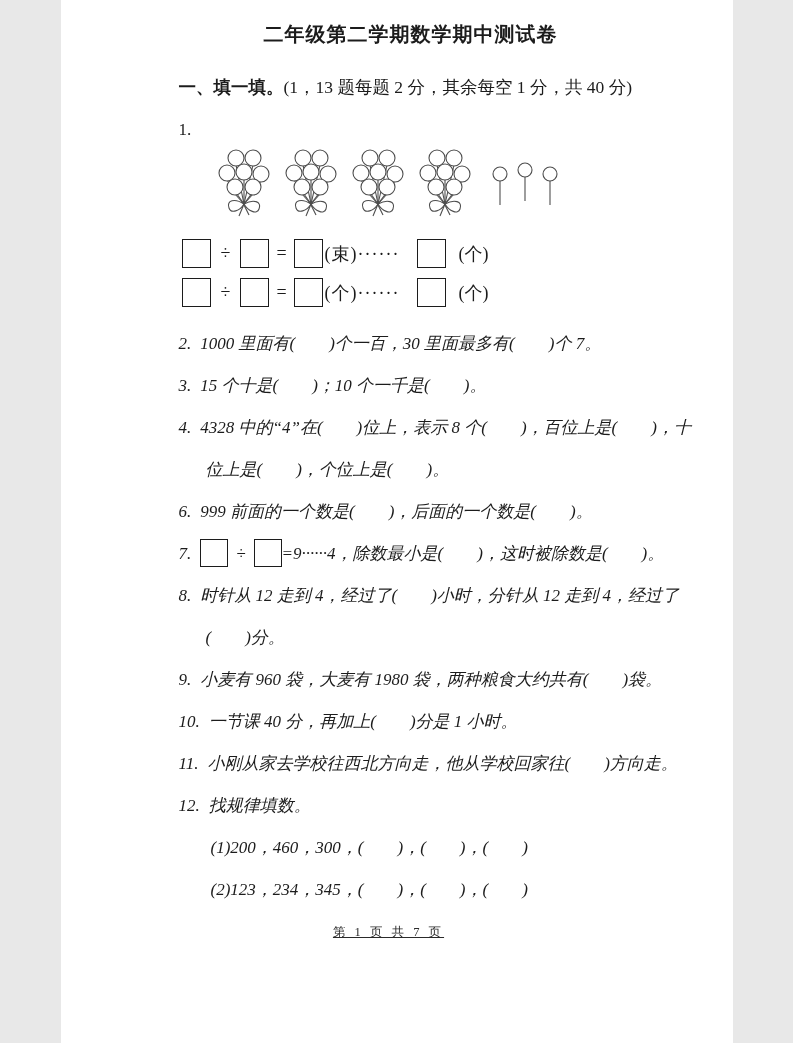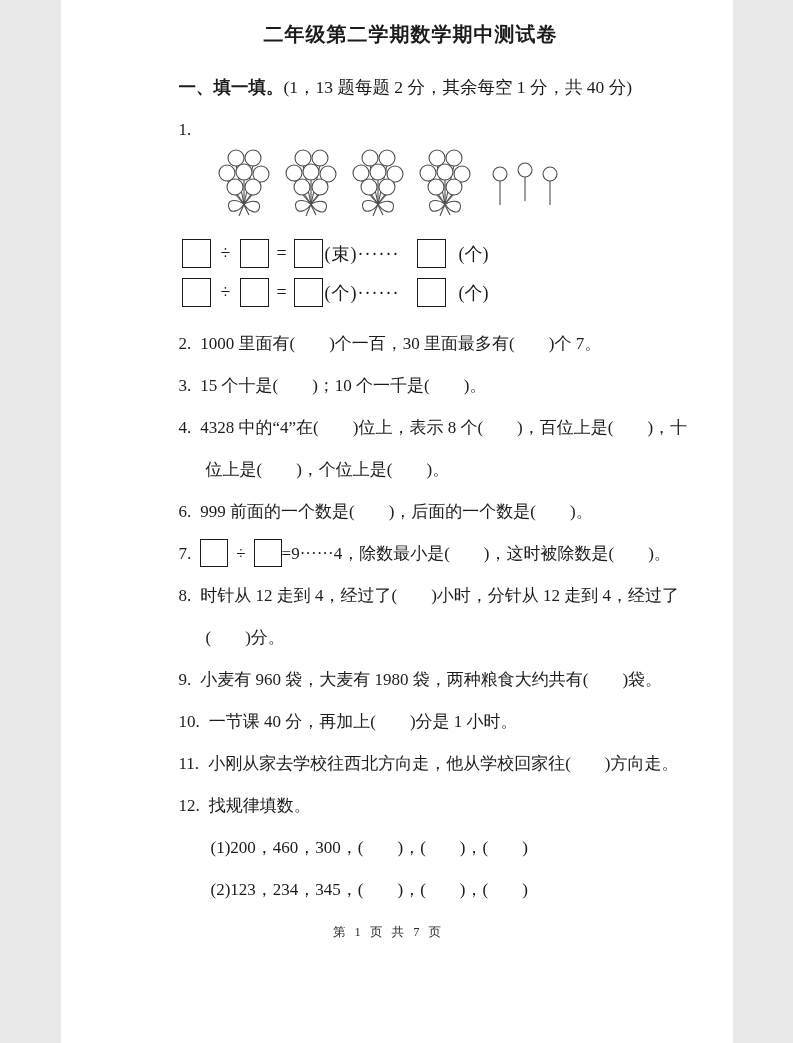"2. 1000 里面有( )个一百，30 里面最多有(" .qa-line { font-style: none -> italic }
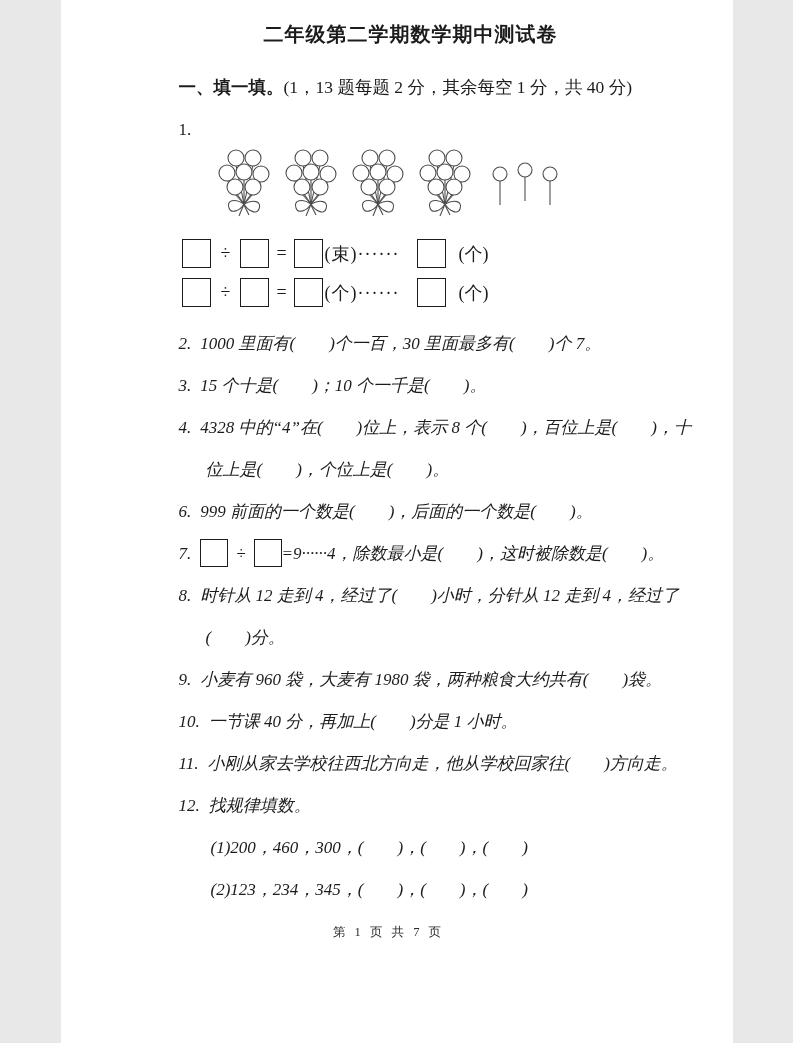"第 1 页 共 7" .footer { text-decoration: none -> underline }
